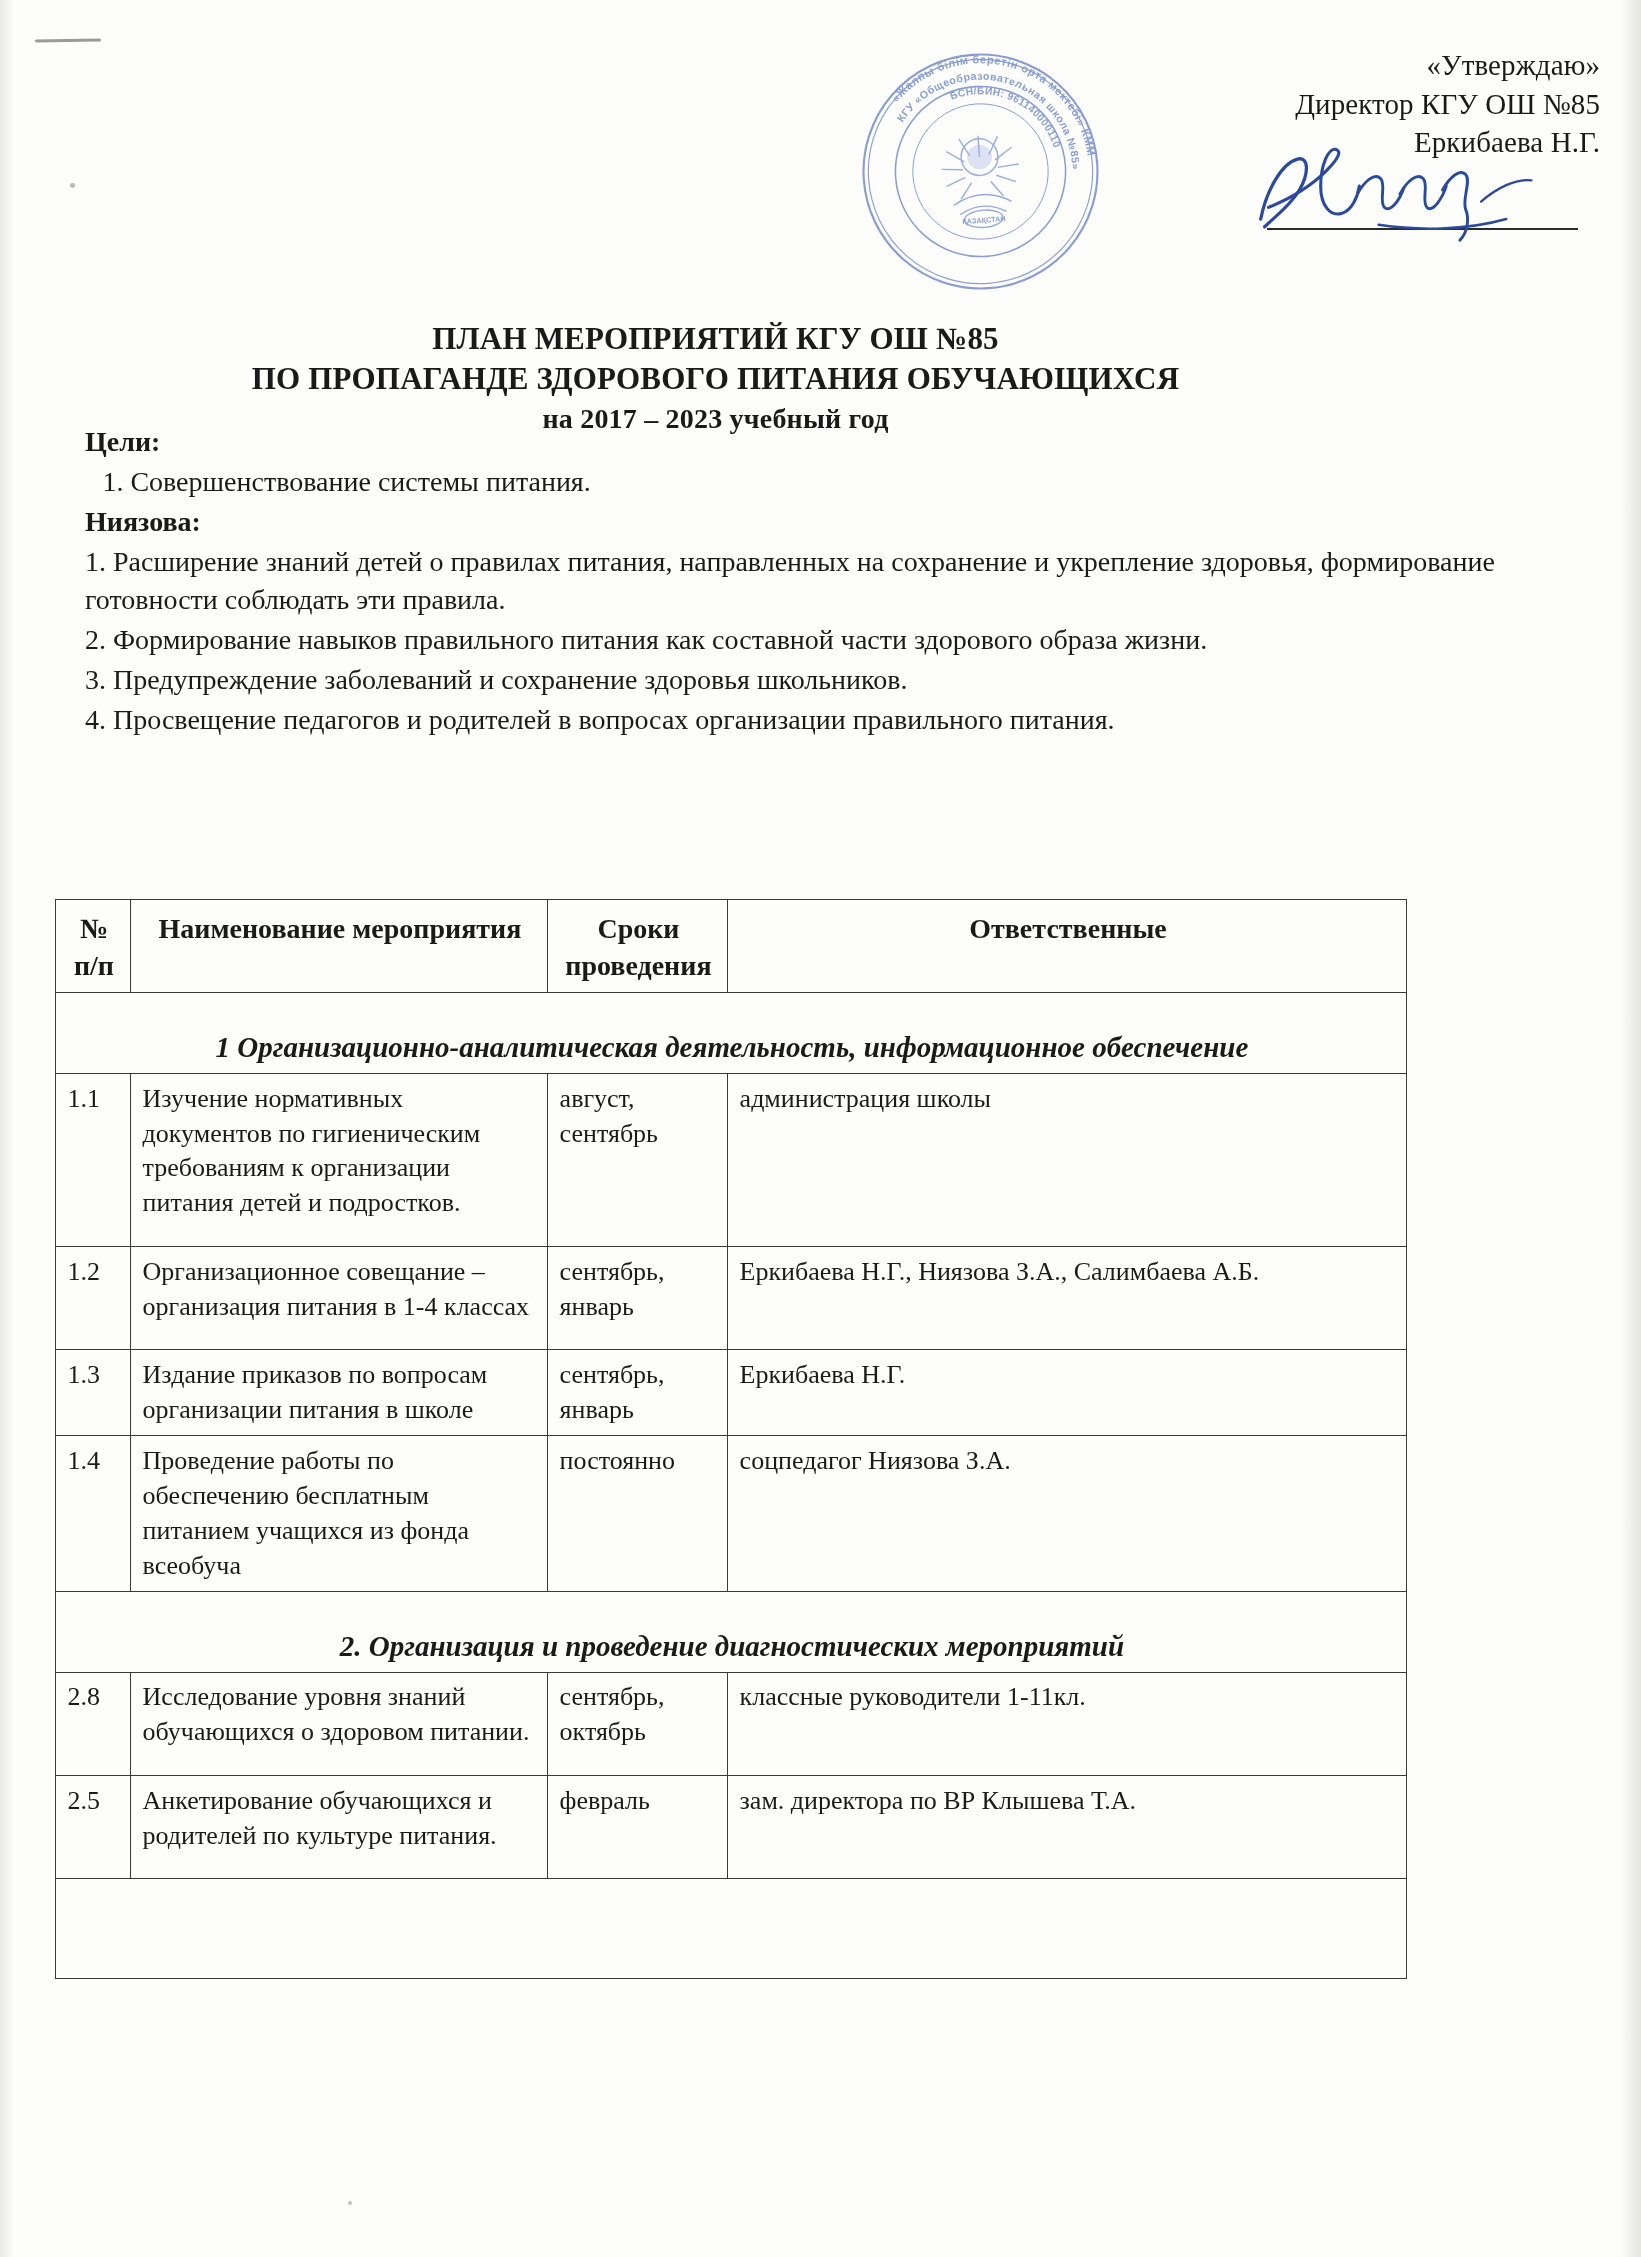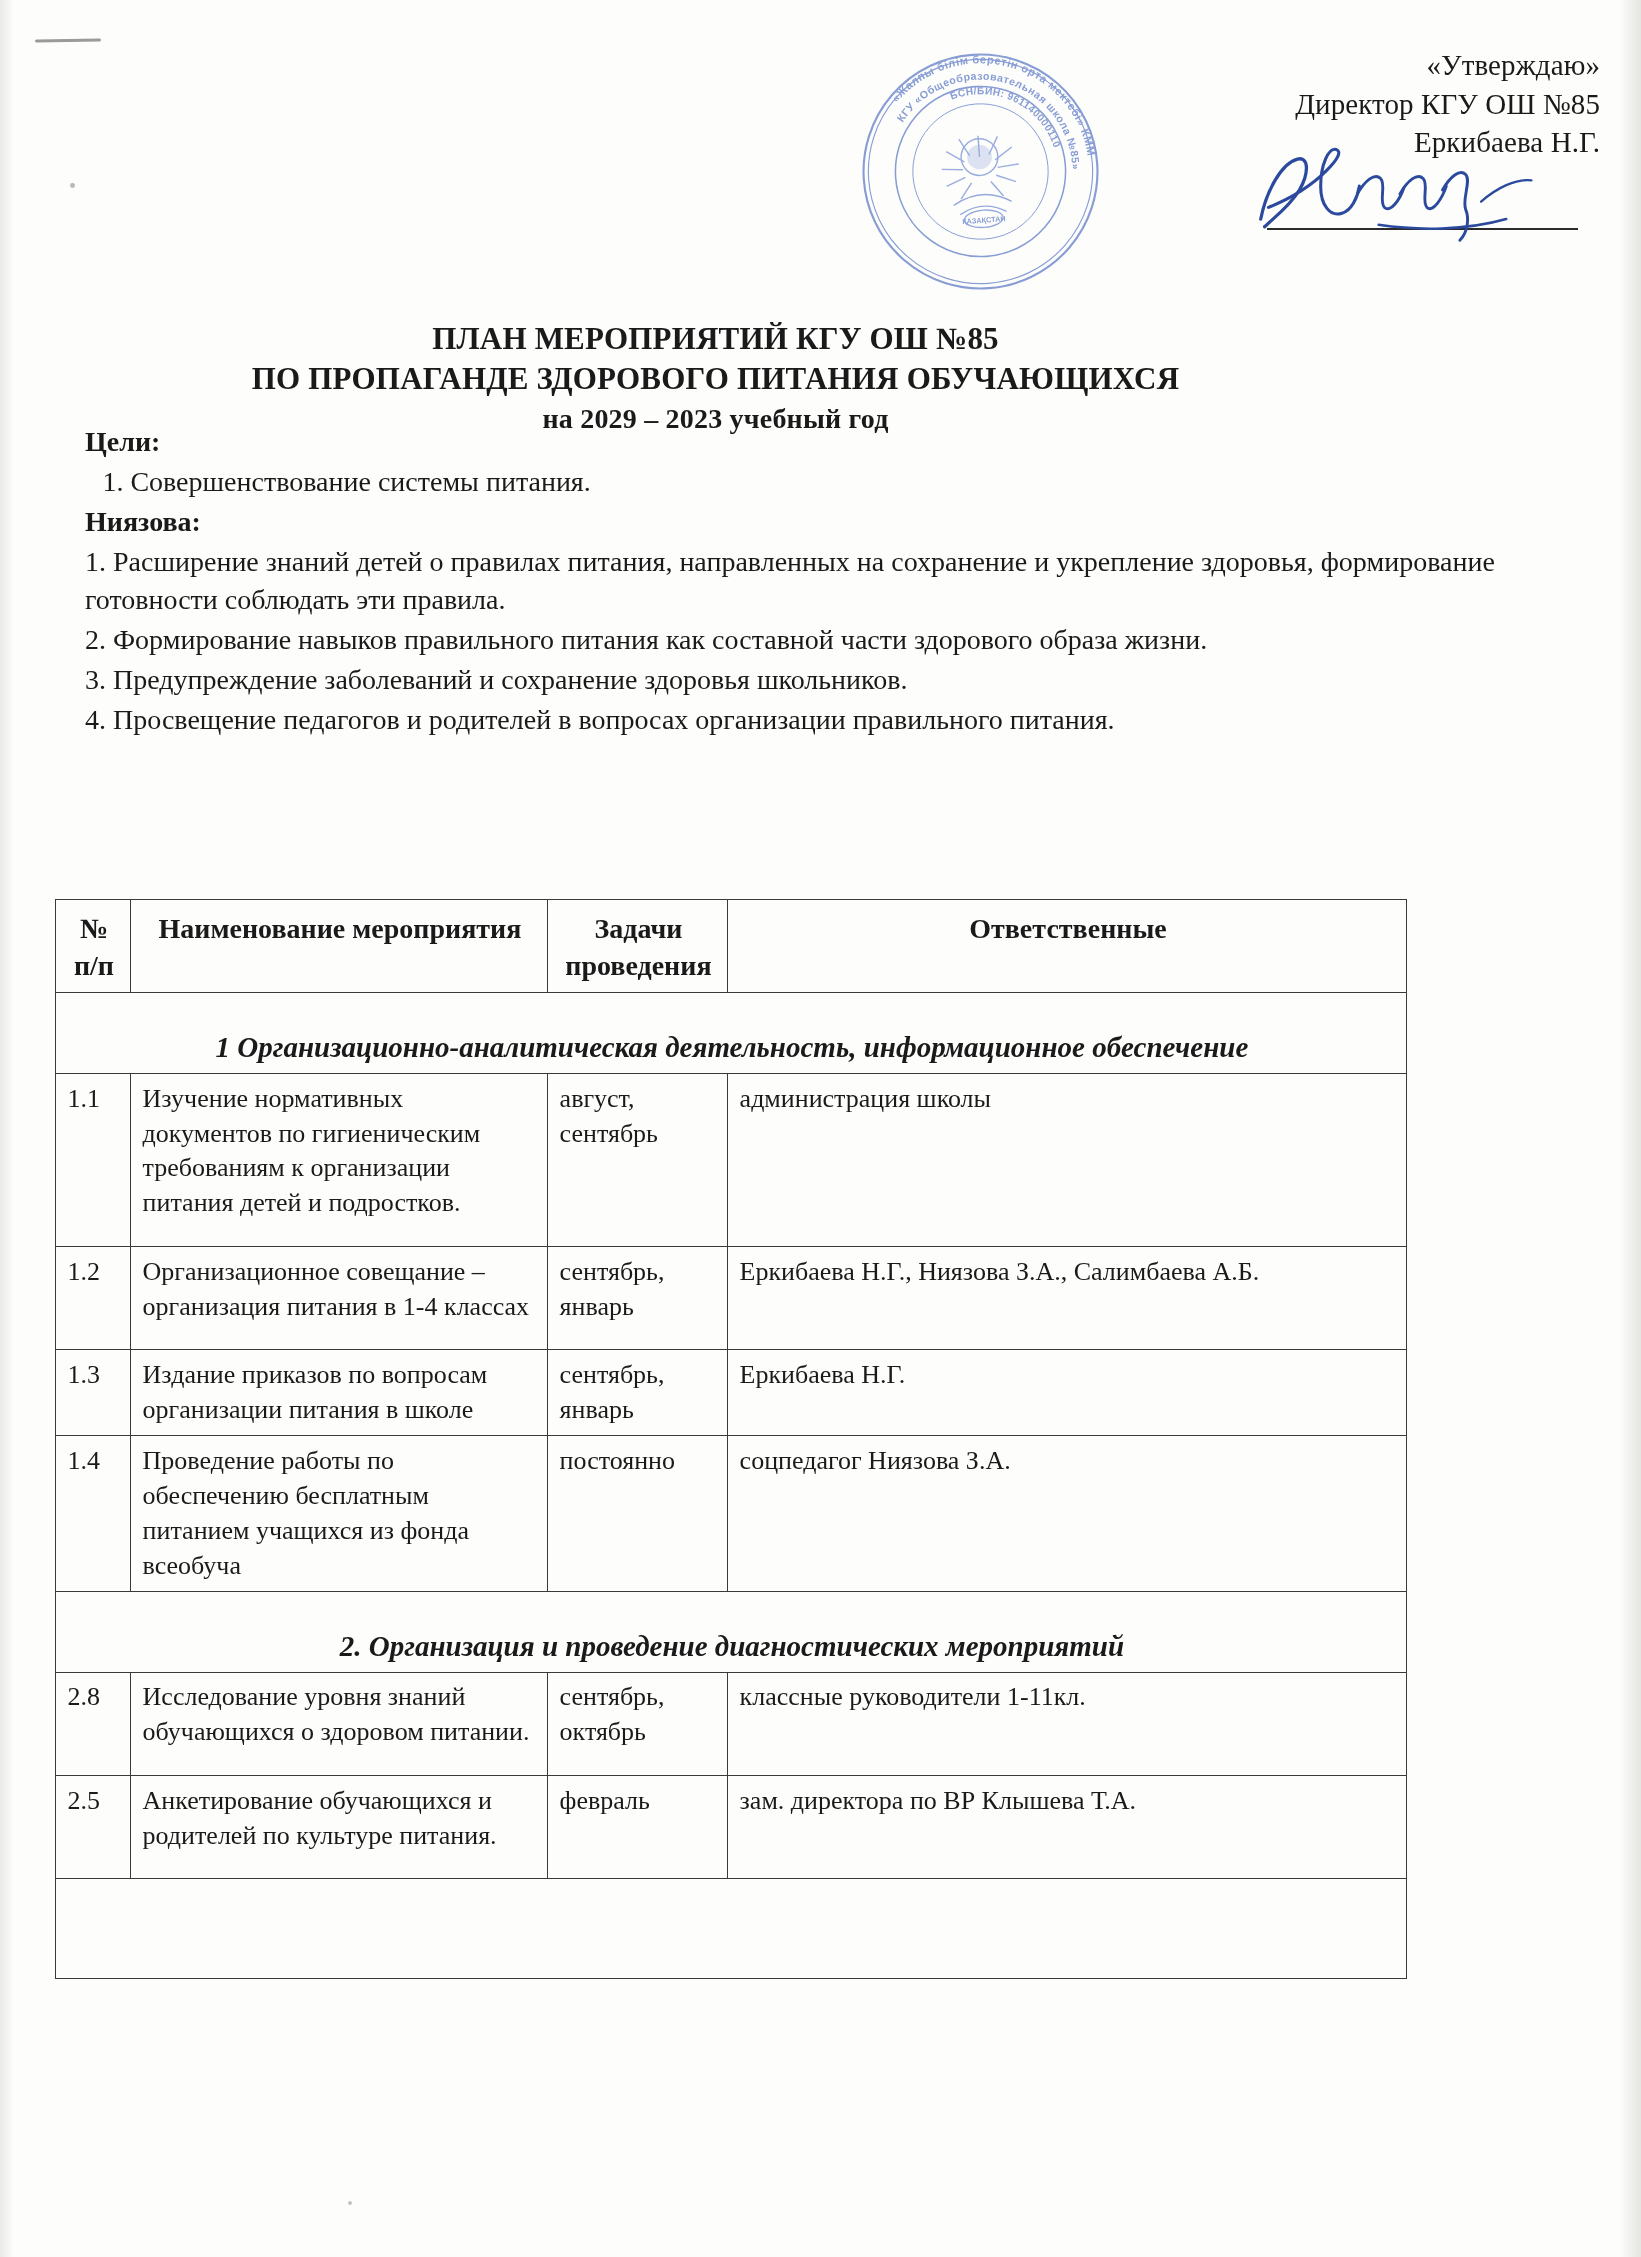"на 2029 – 2023 учебный" div.title-line { text: 2029 -> 2017 }
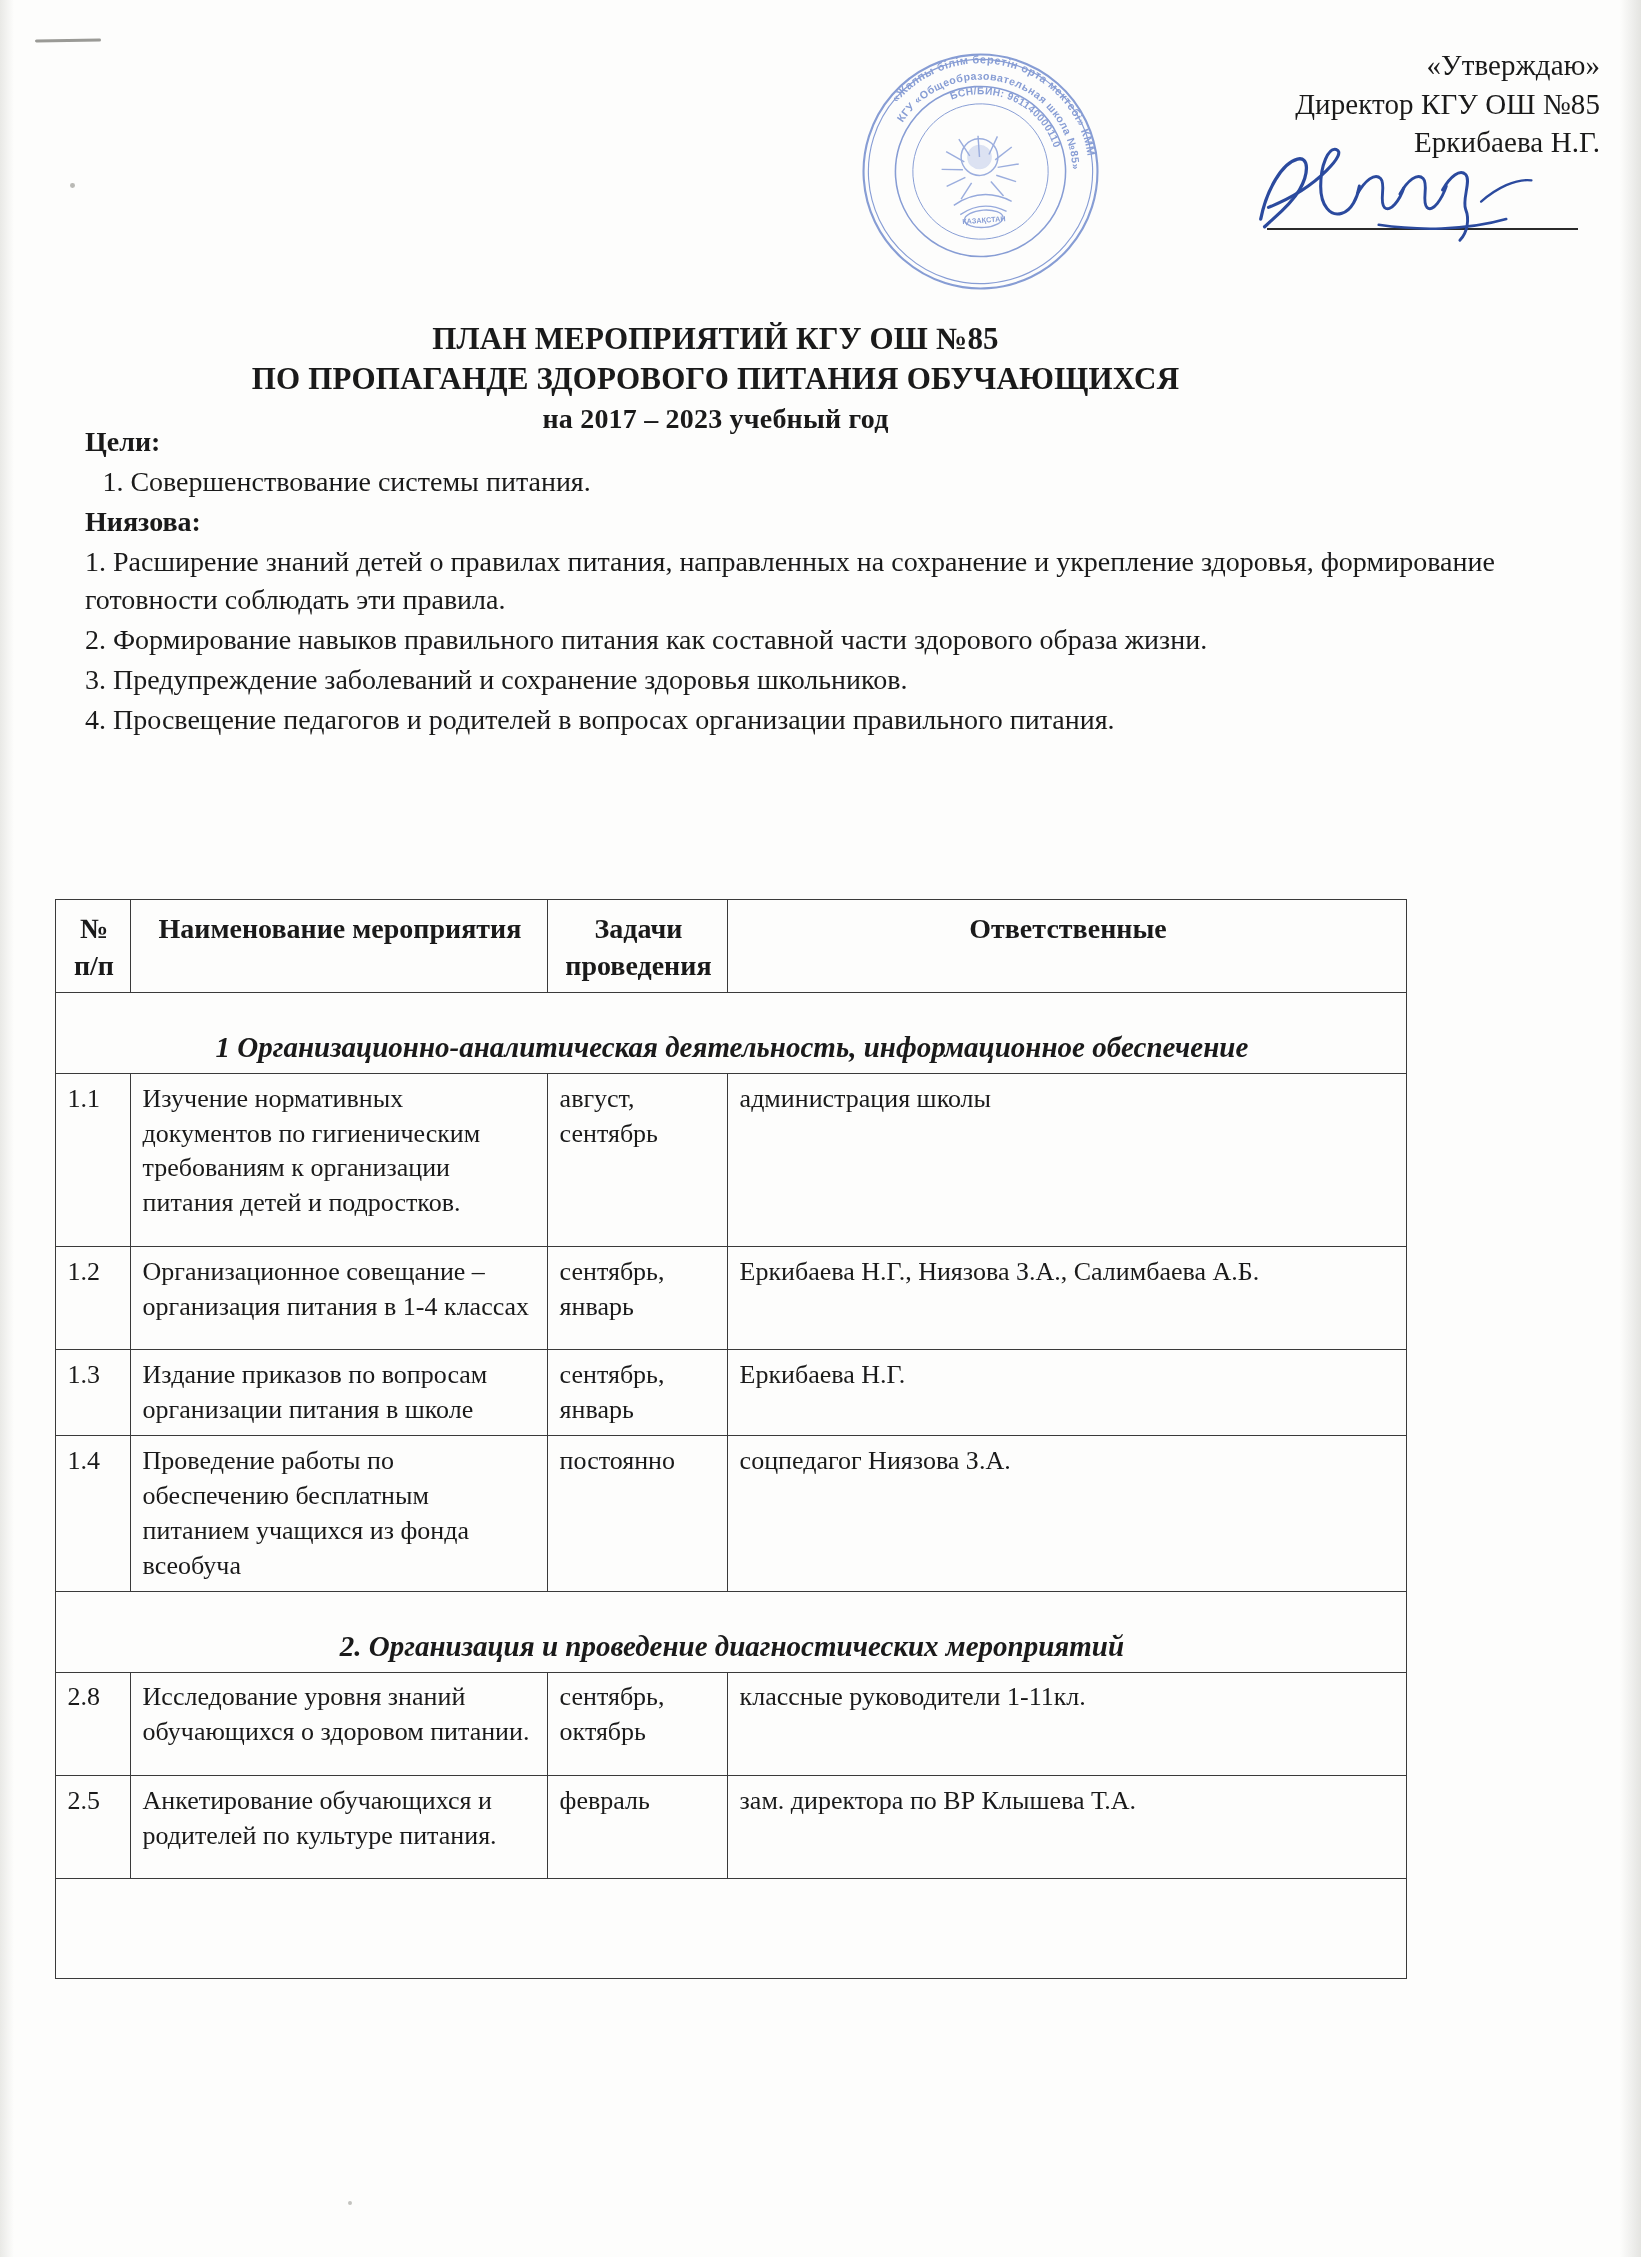"Задачи" span.cell-line { text: Задачи -> Сроки }
